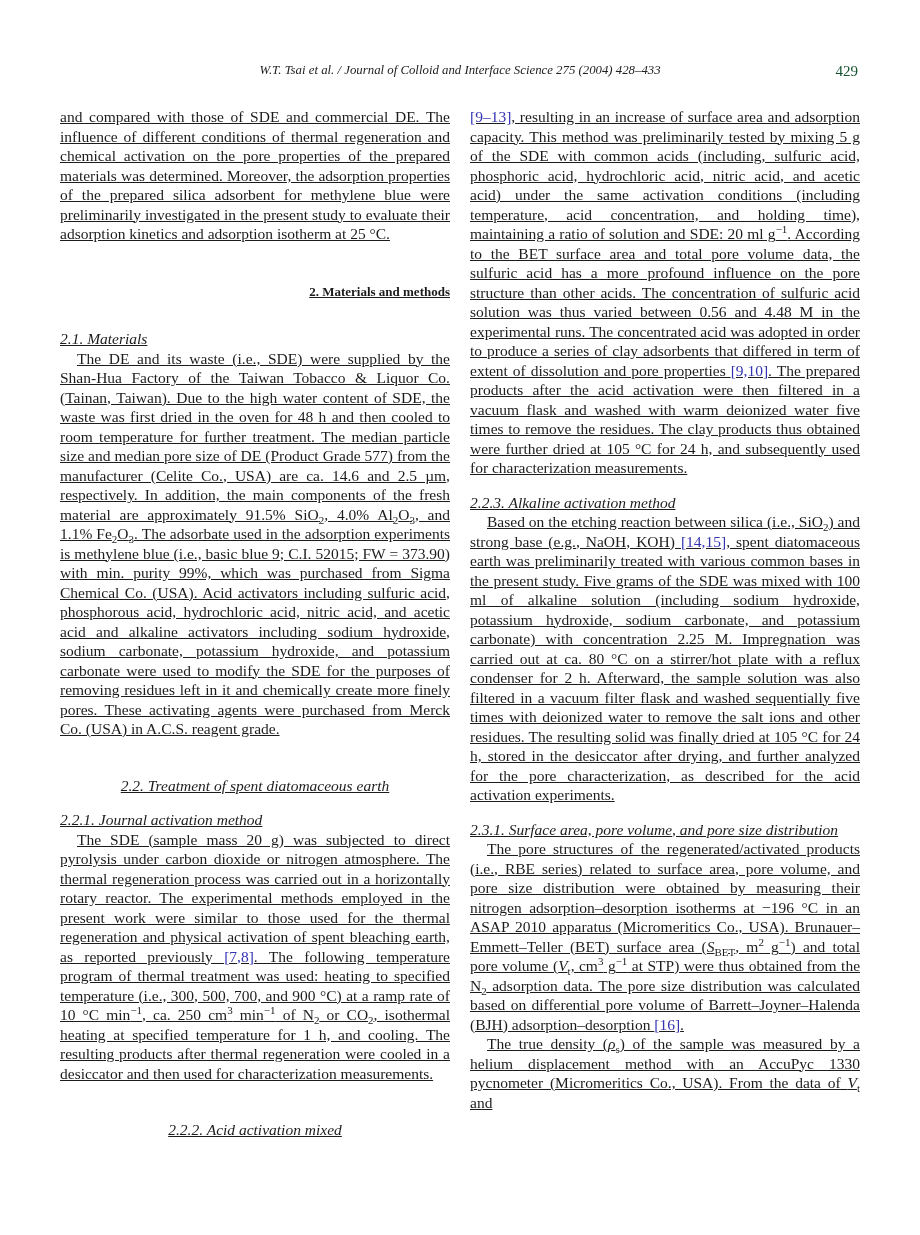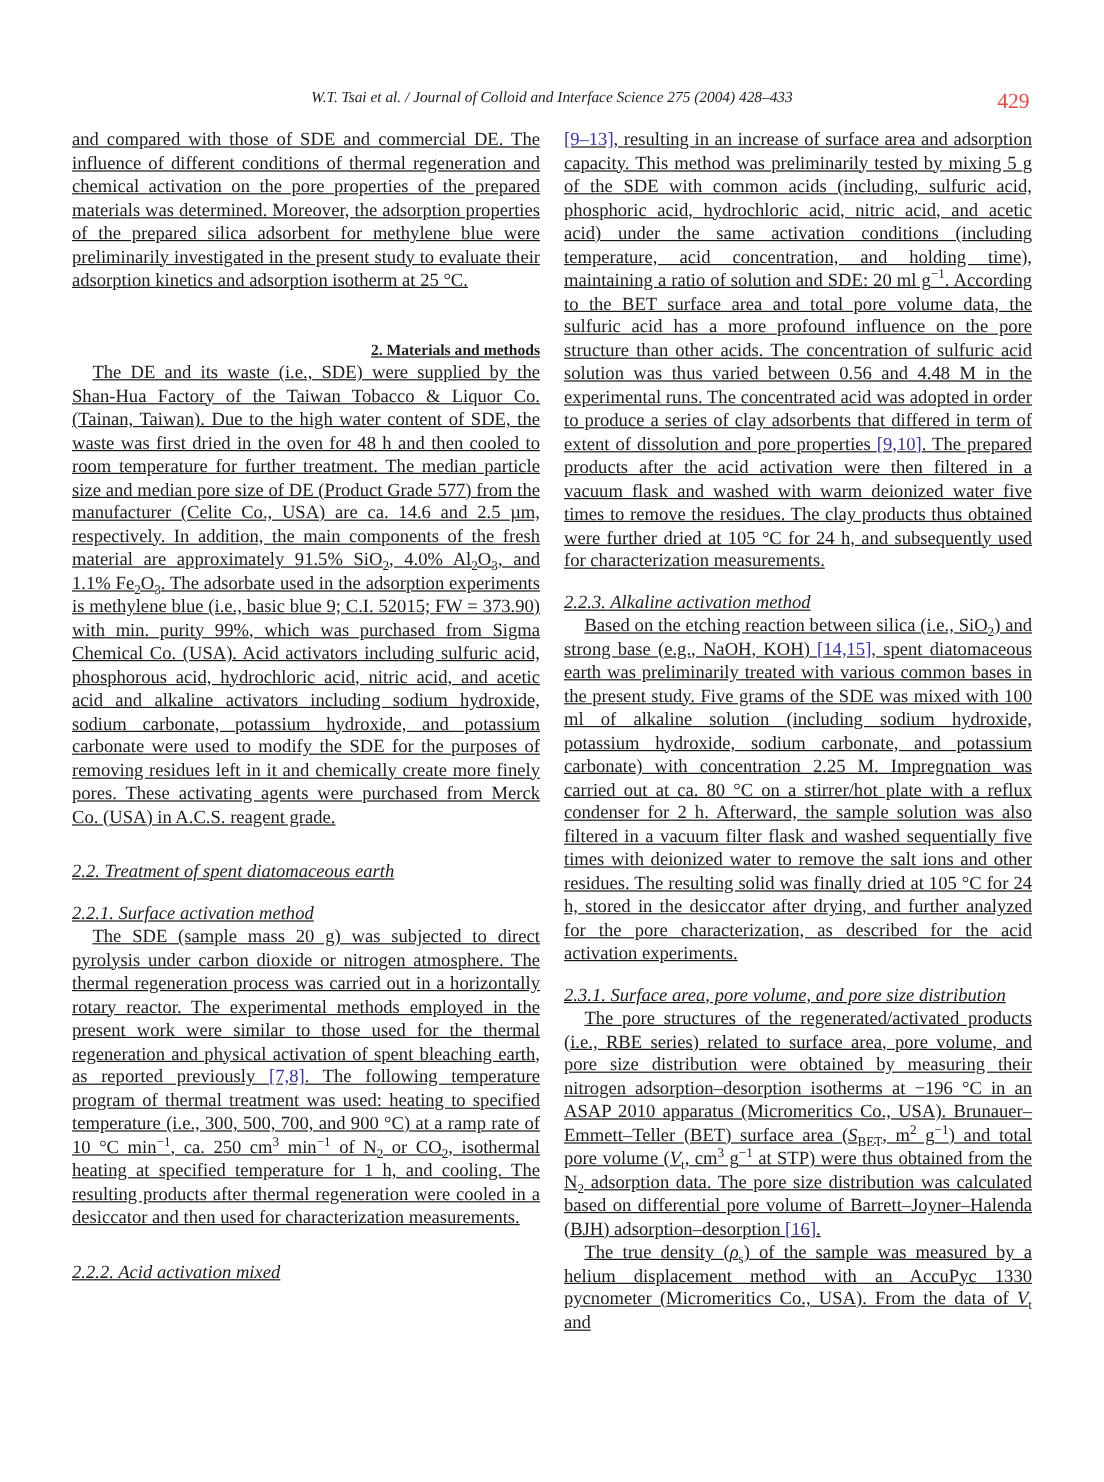"W.T. Tsai et al. /" .header { top: 74px -> 63px }
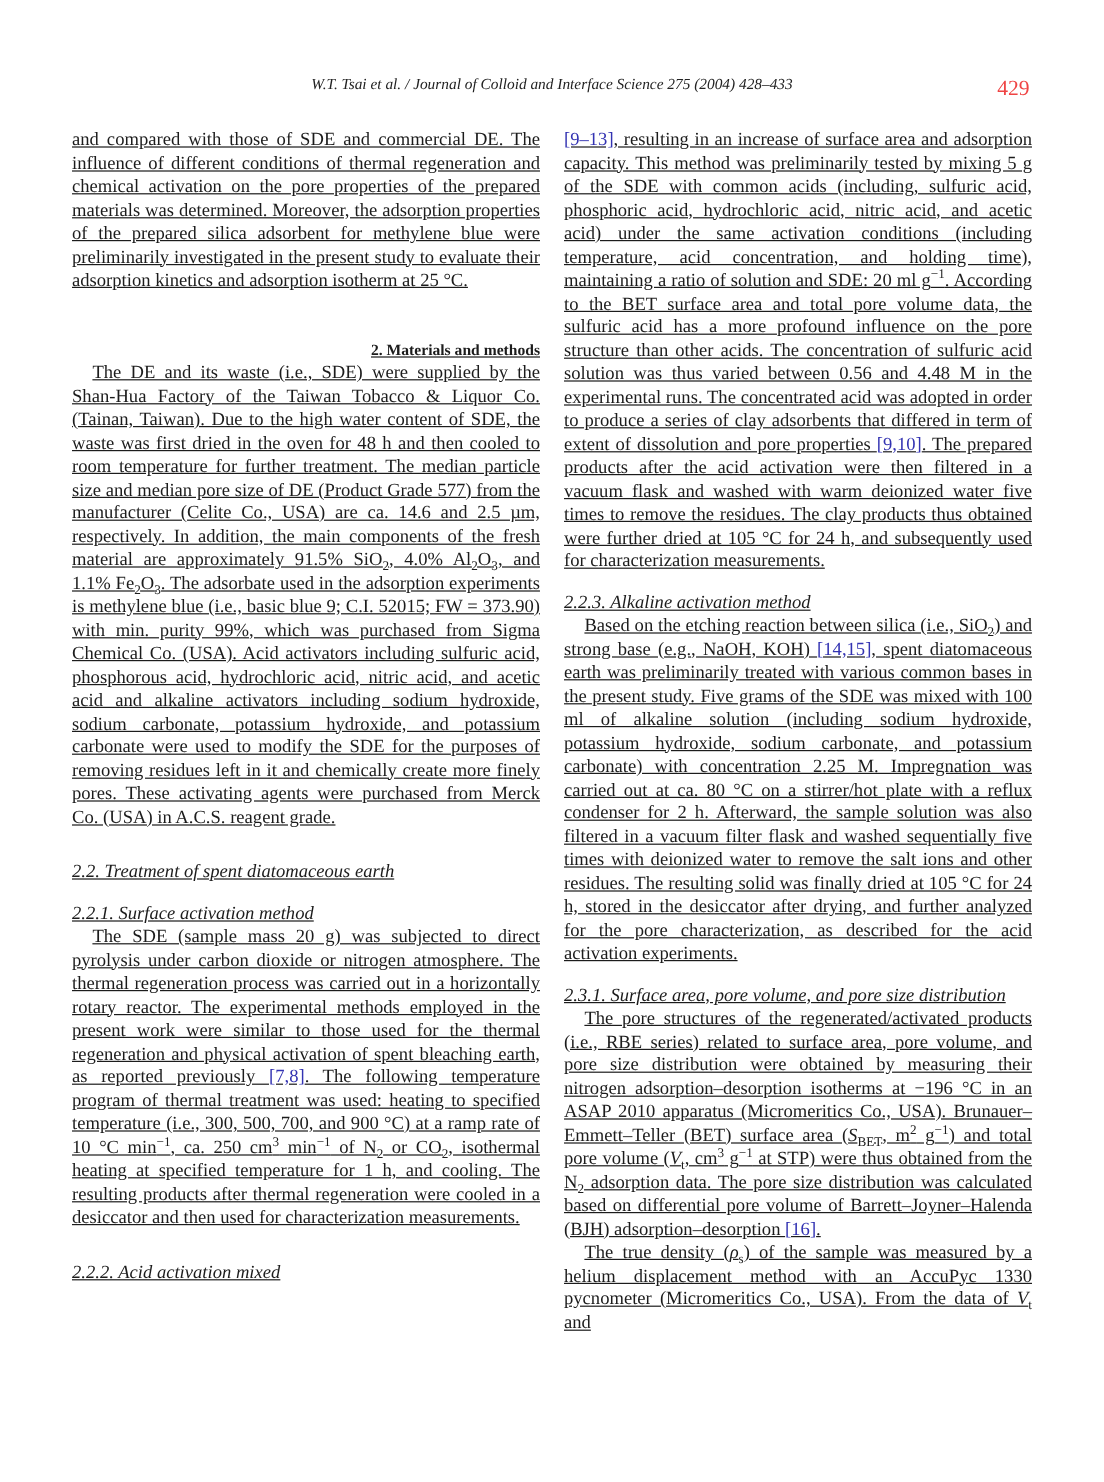"429" .page-number { color: #ef4444 -> #14532d; font-size: 18px -> 15px }
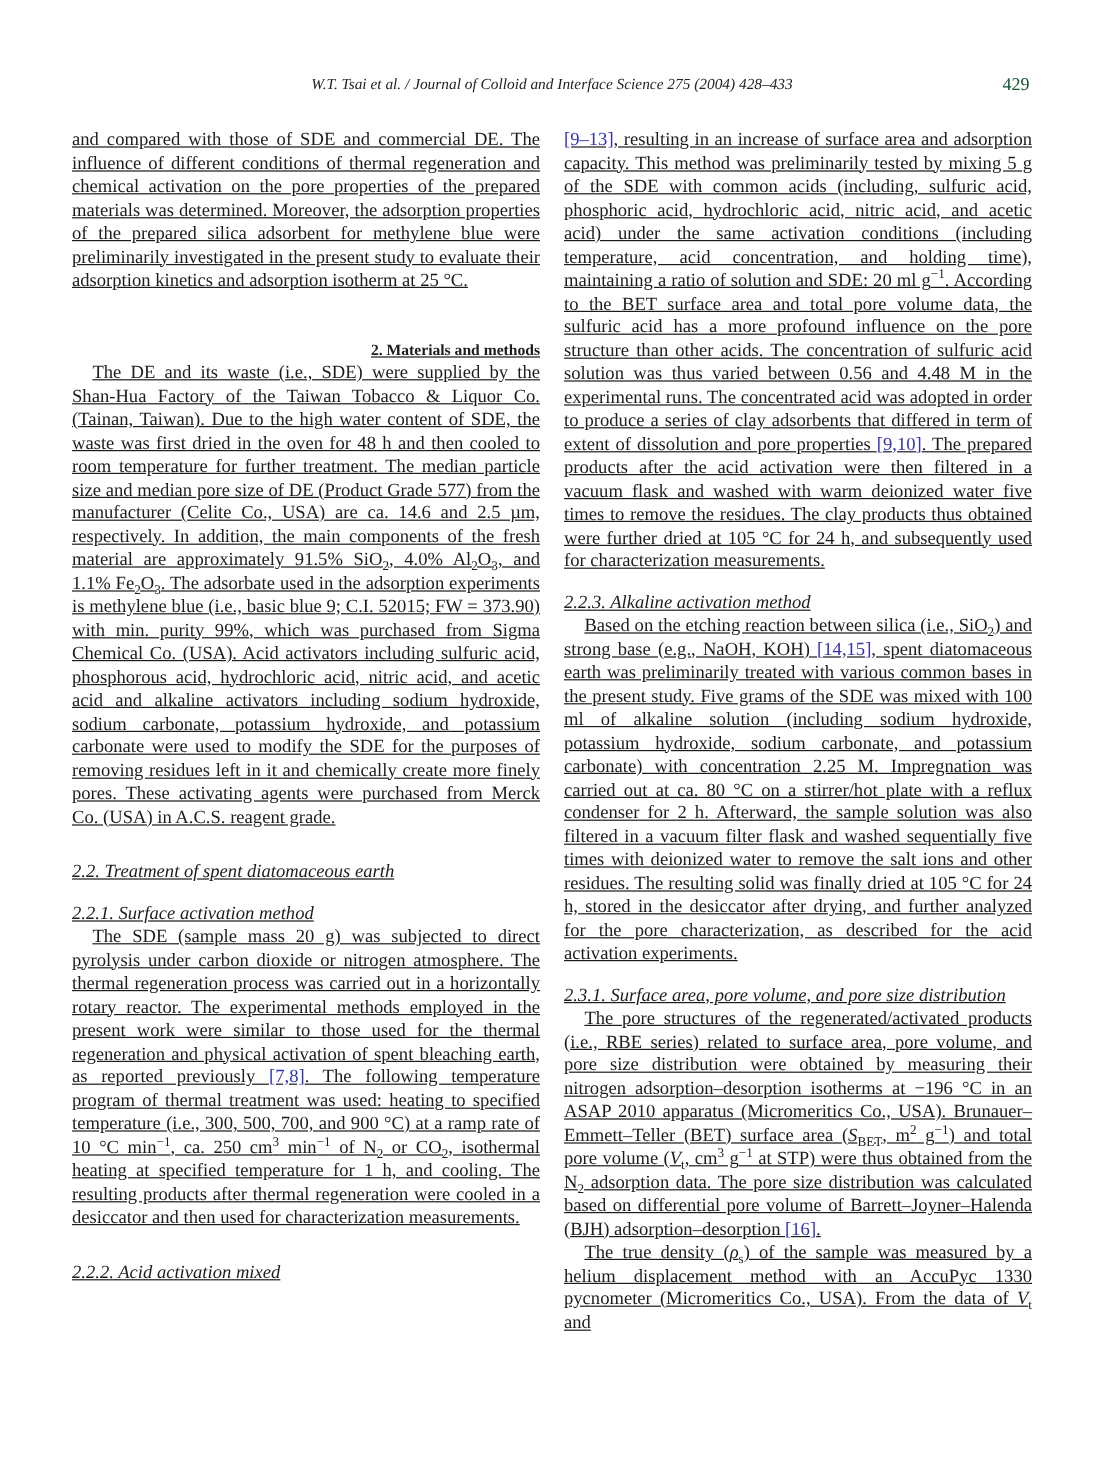"2.1. Materials" h3.h2 { html: none -> <h3>2.1. Materials</h3> }
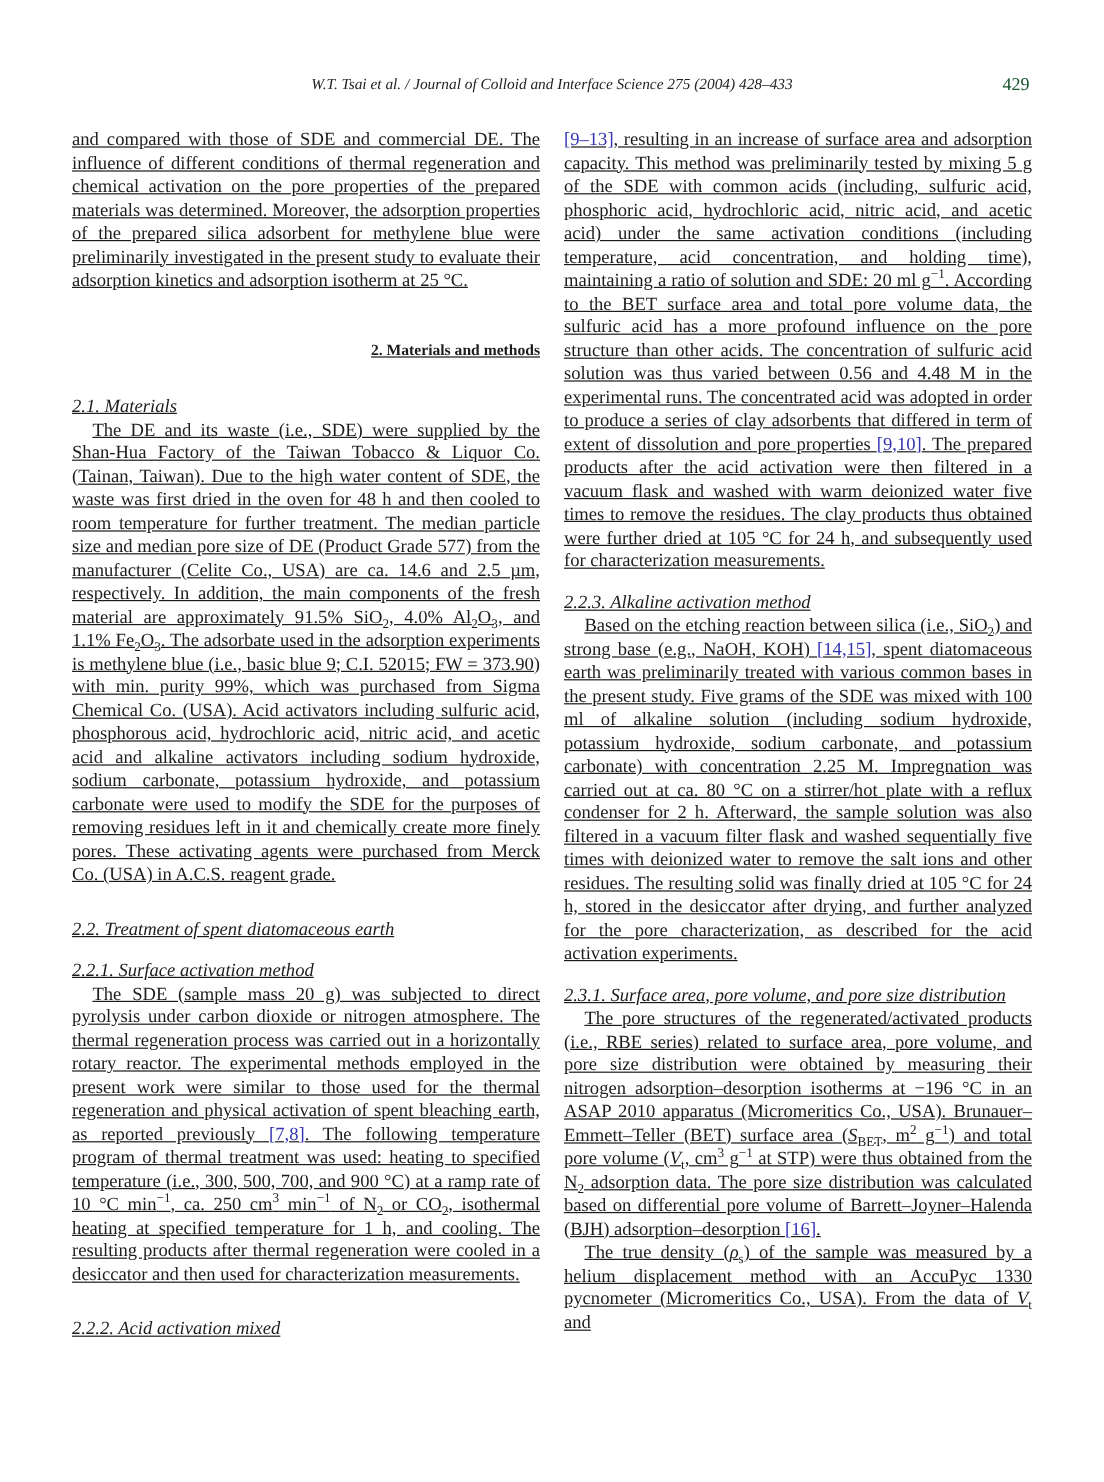"2.2. Treatment of spent diatomaceous" .mt-md { margin-top: 26px -> 37px; text-align: none -> center }
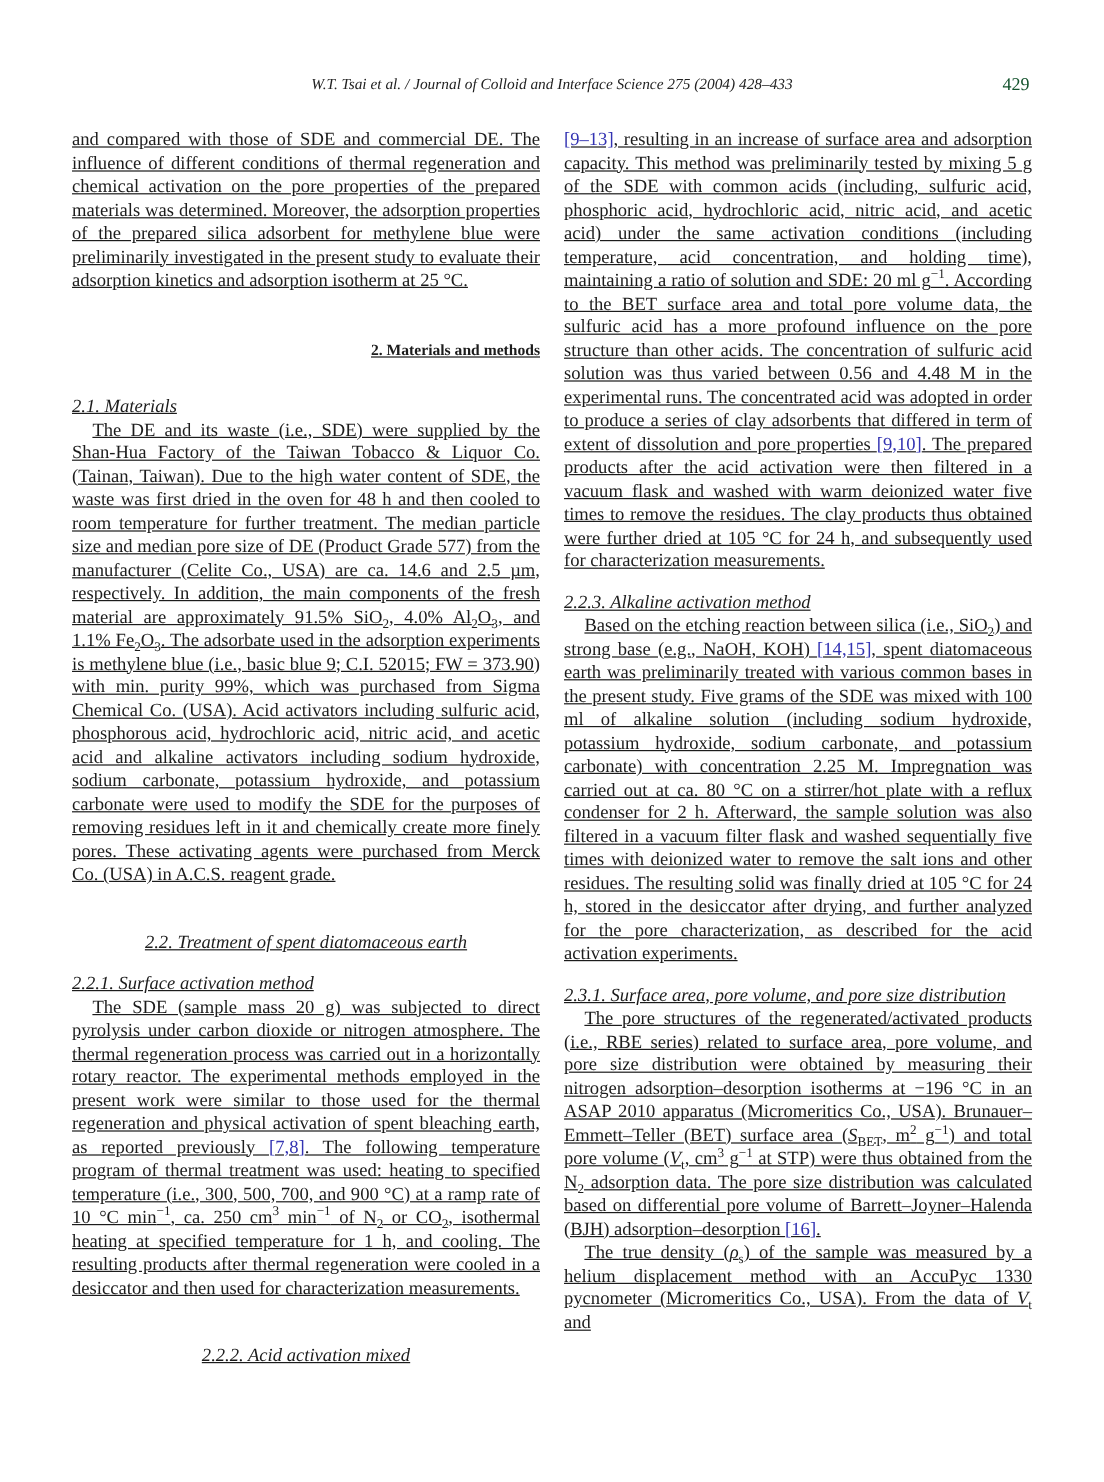"2.2.1. Surface activation method" h4.h3 { text: Surface -> Journal }
